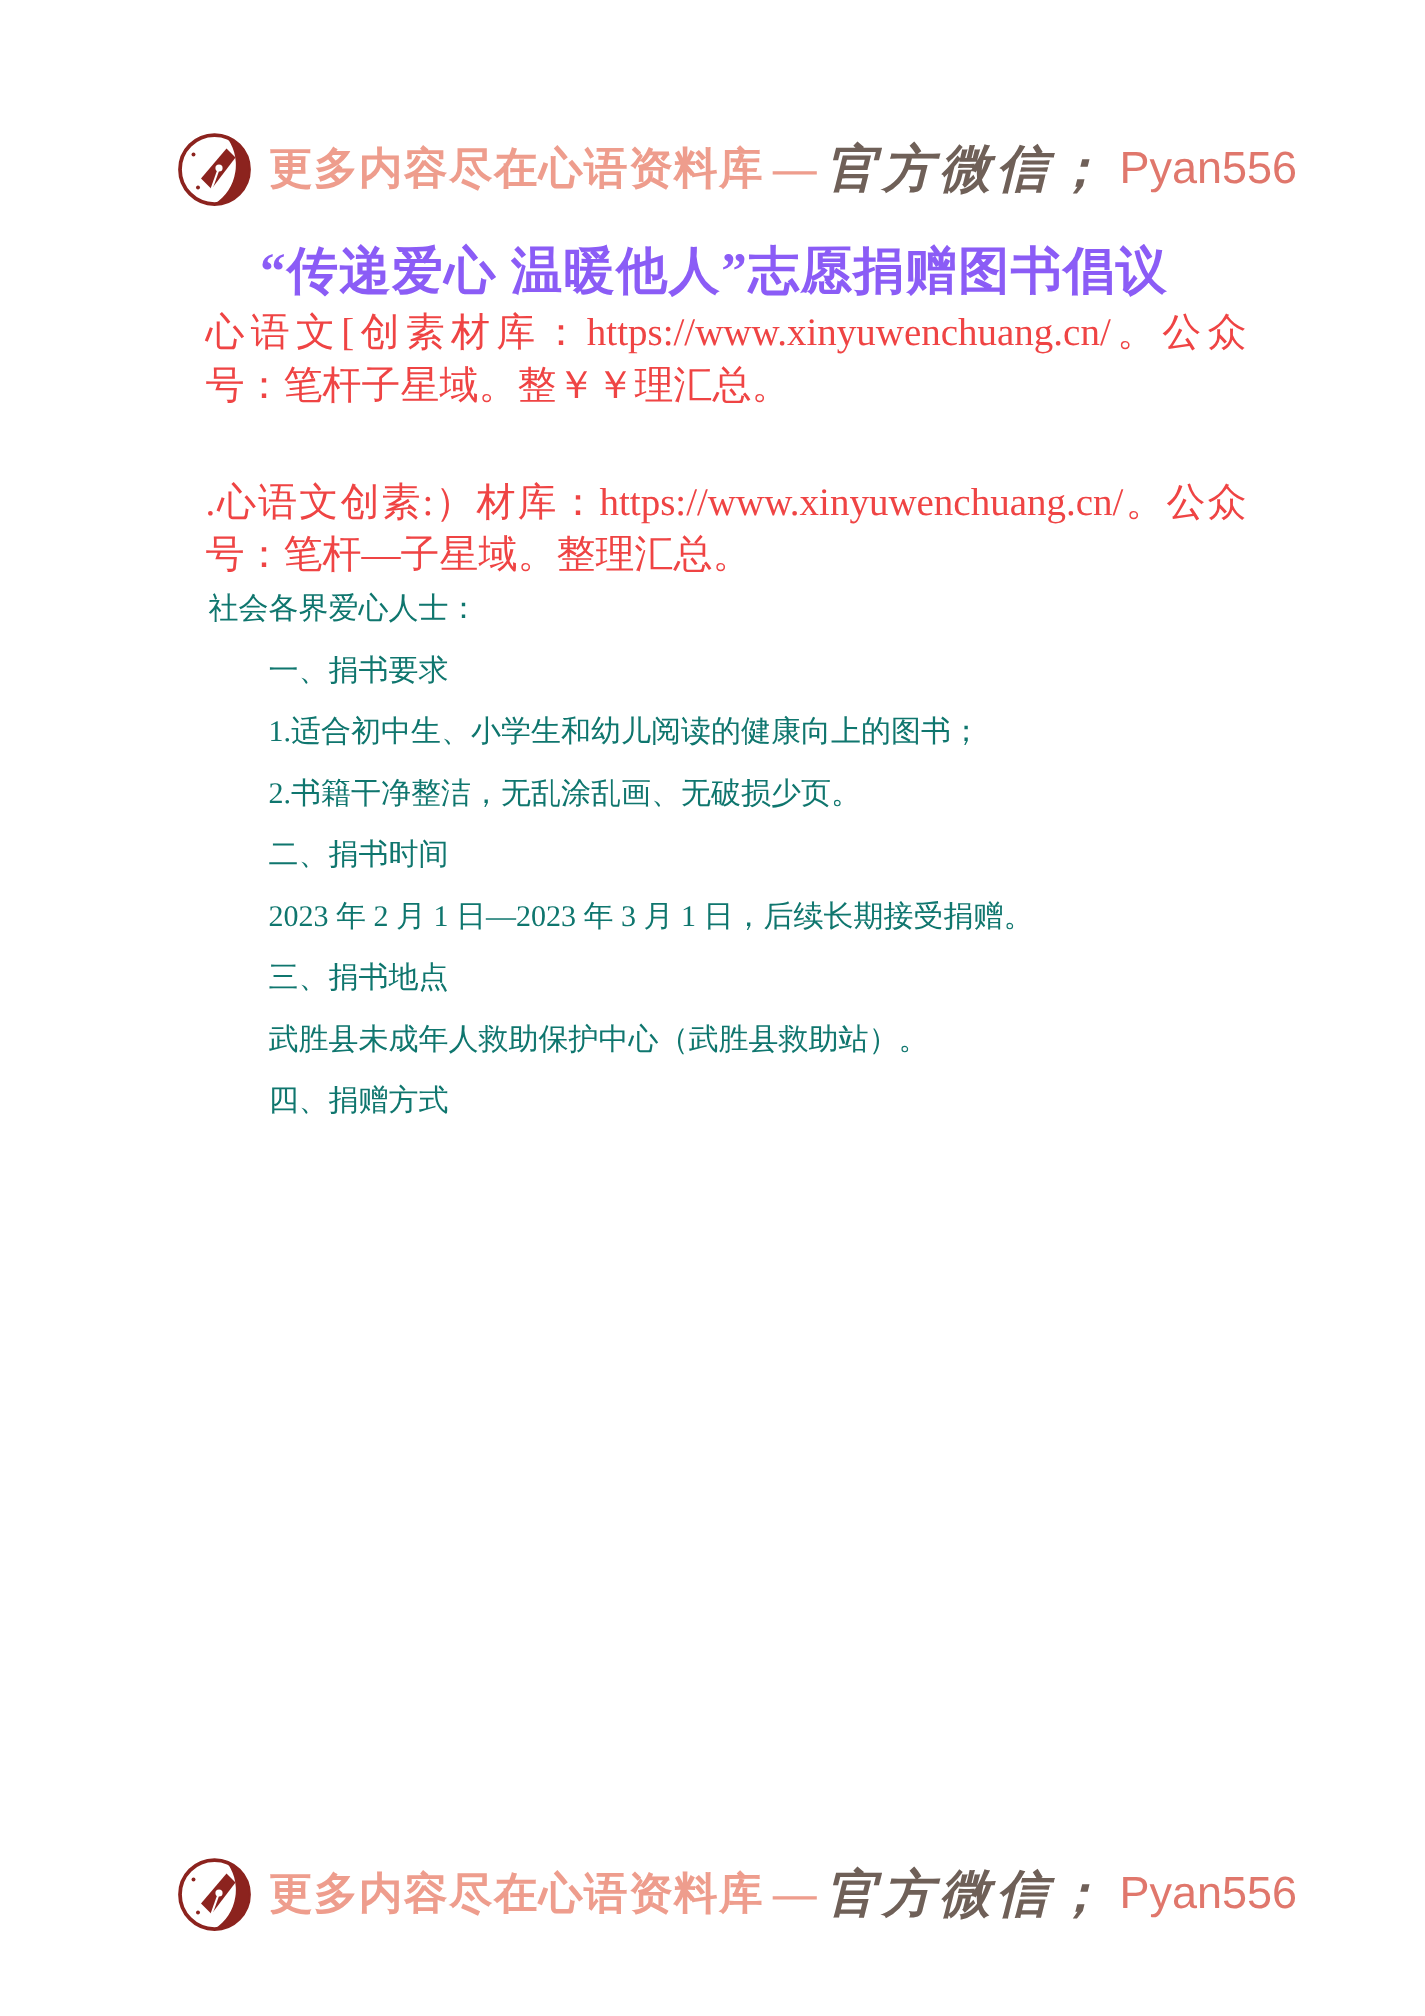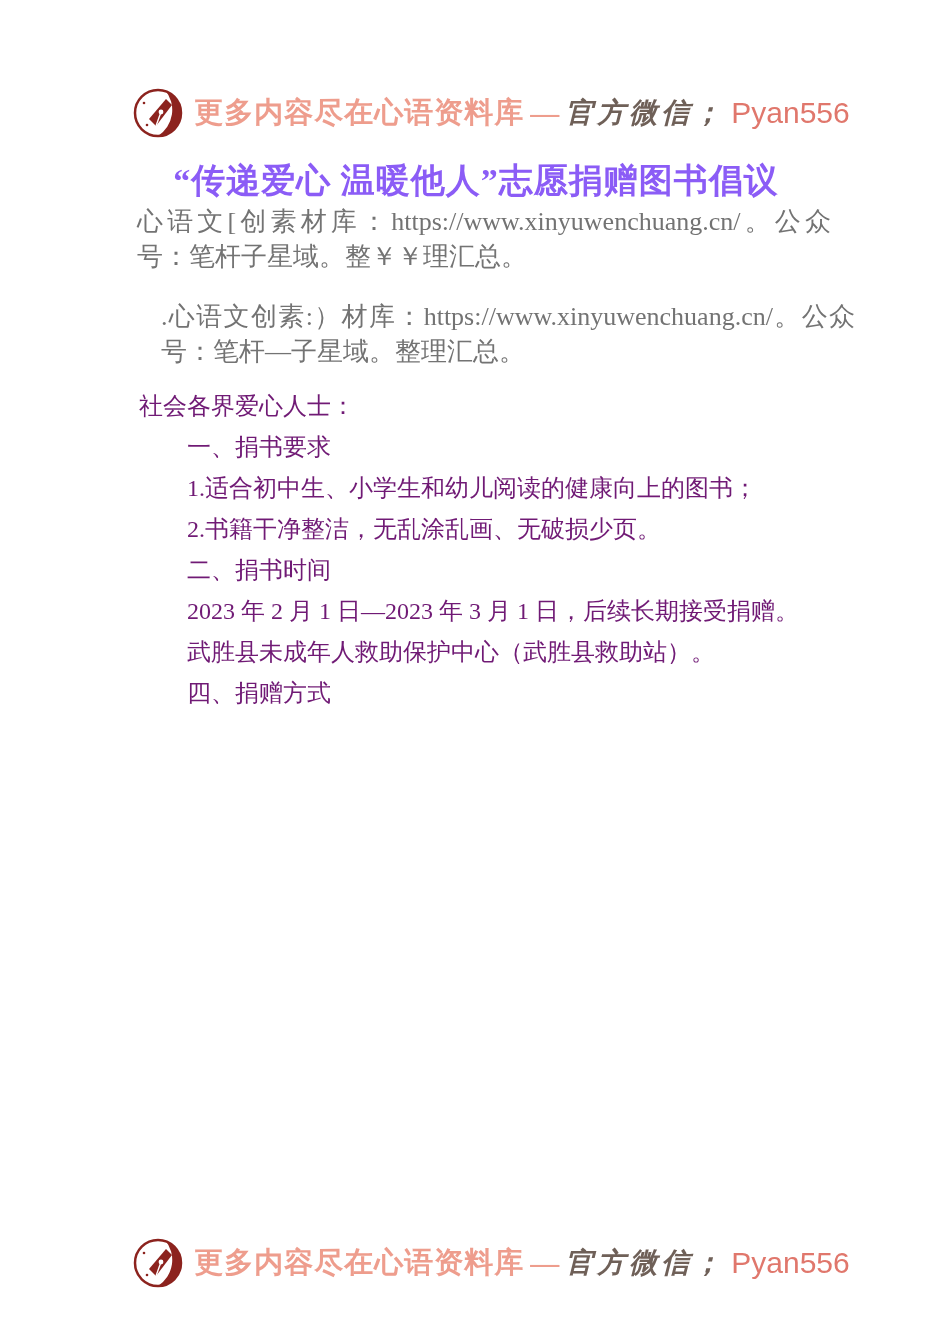"官方微信；" .banner-wechat { font-size: 28px -> 34px }
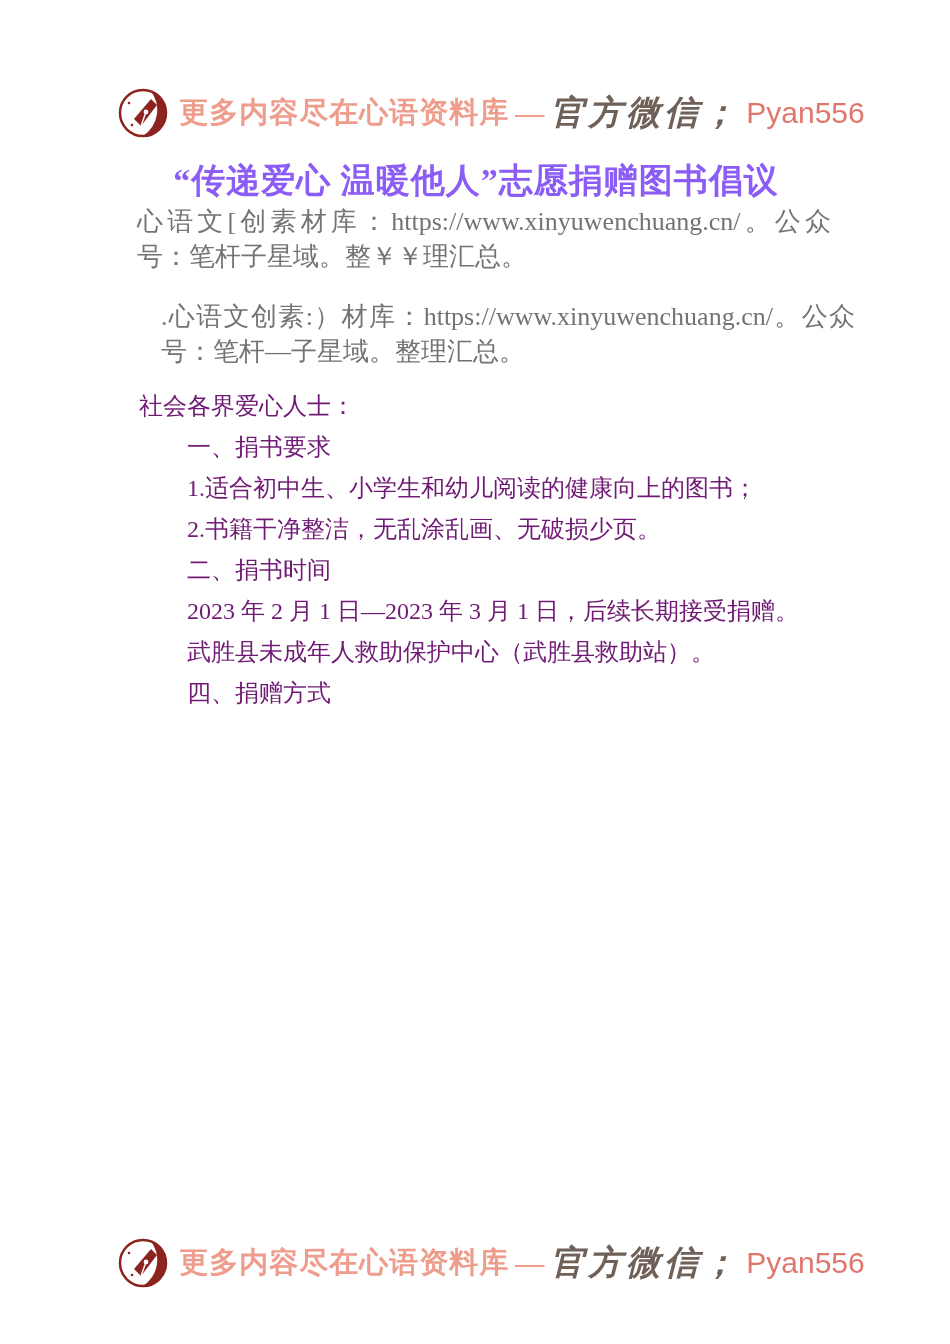"心语文[创素材库：https://www.xinyuwenchuang.cn/。" .watermark { color: #737373 -> #ef4444 }
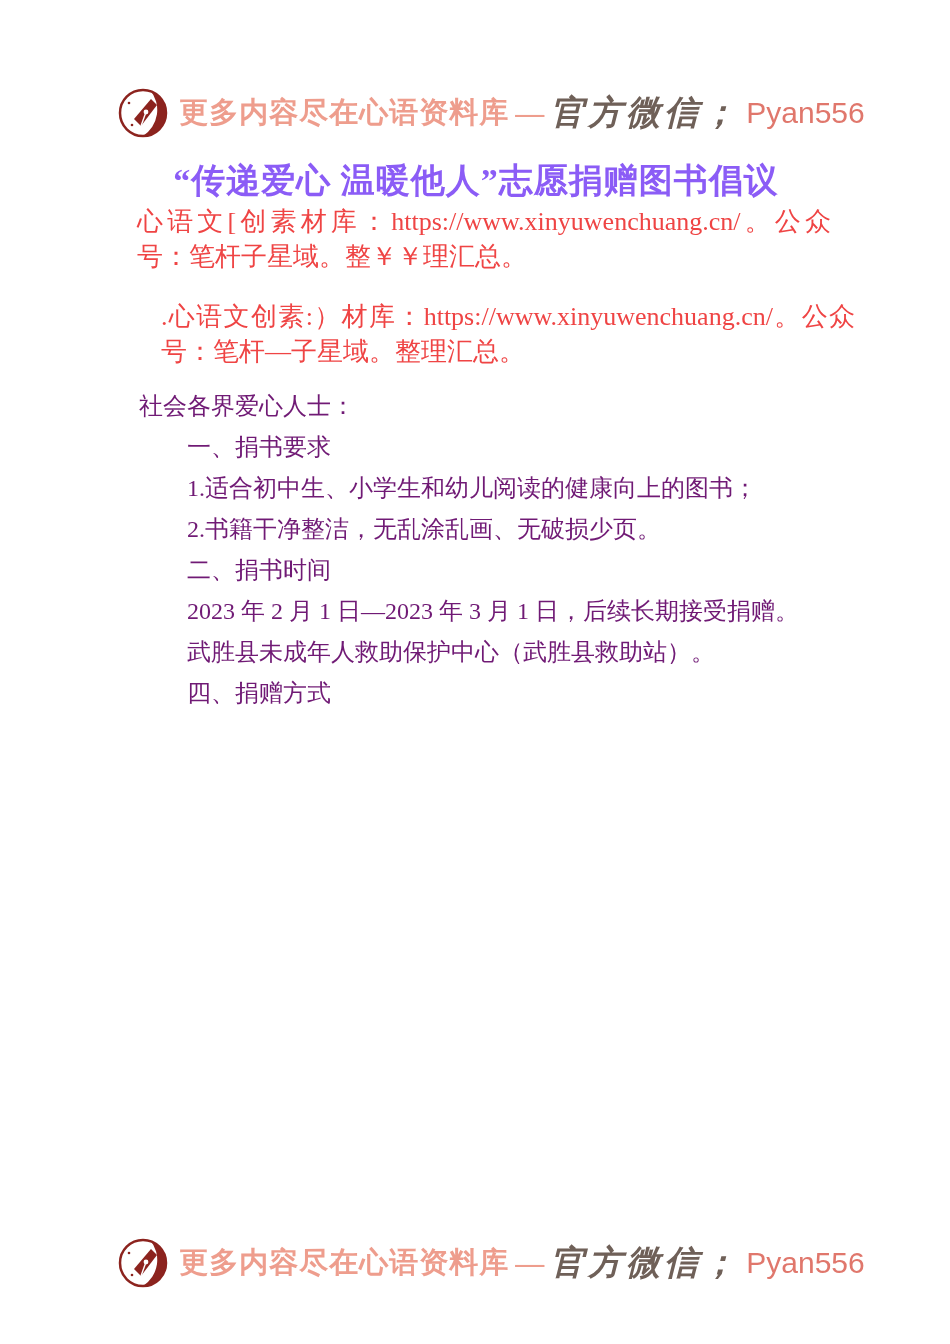".心语文创素:）材库：https://www.xinyuwenchuang.cn" .wm2 { margin-left: 24px -> none; top: 299px -> 317px }
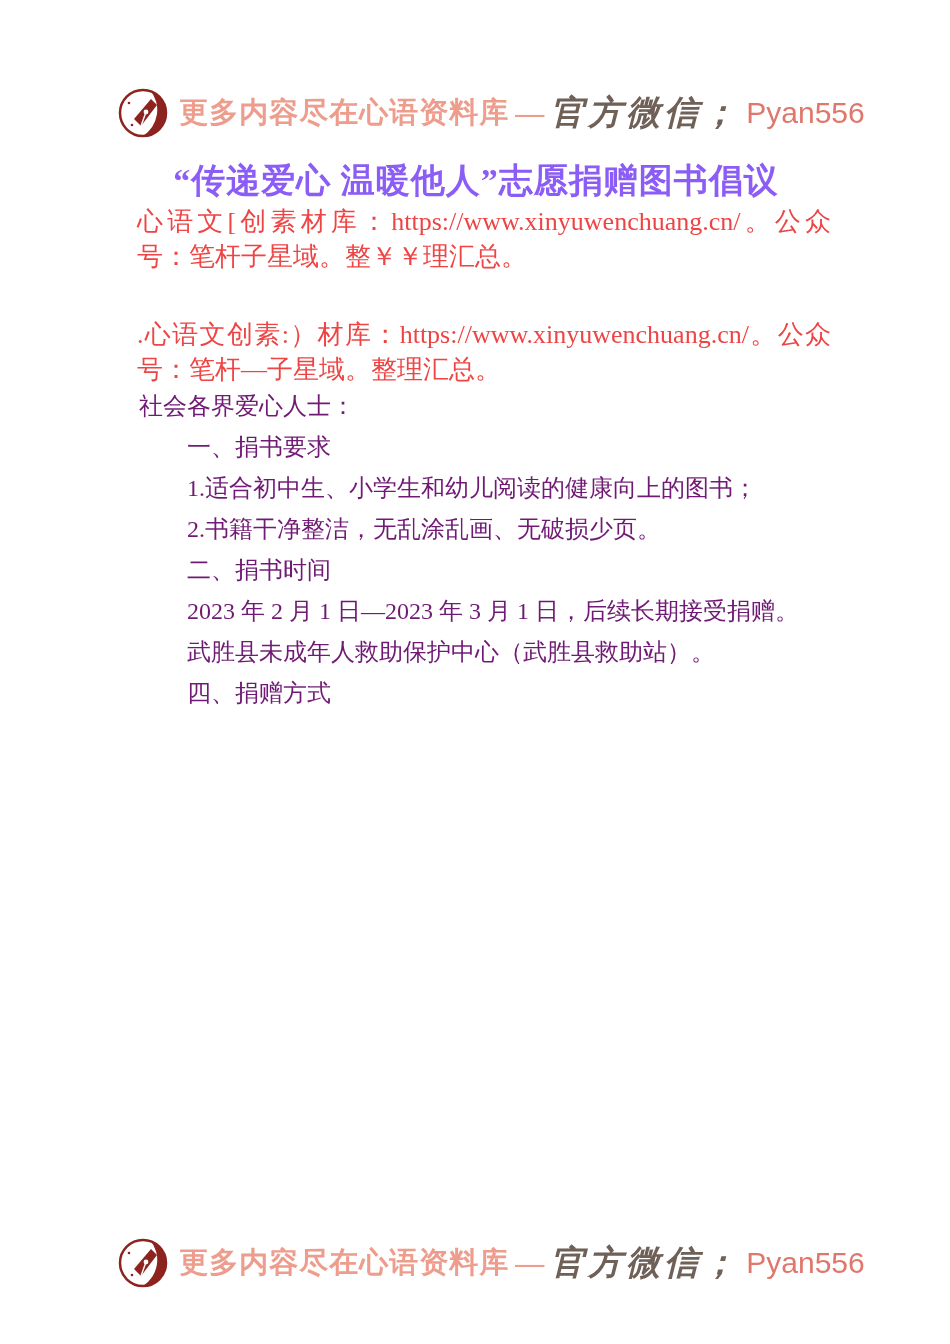"社会各界爱心人士：" .docbody { color: #701a75 -> #0f766e; font-size: 24px -> 20px }
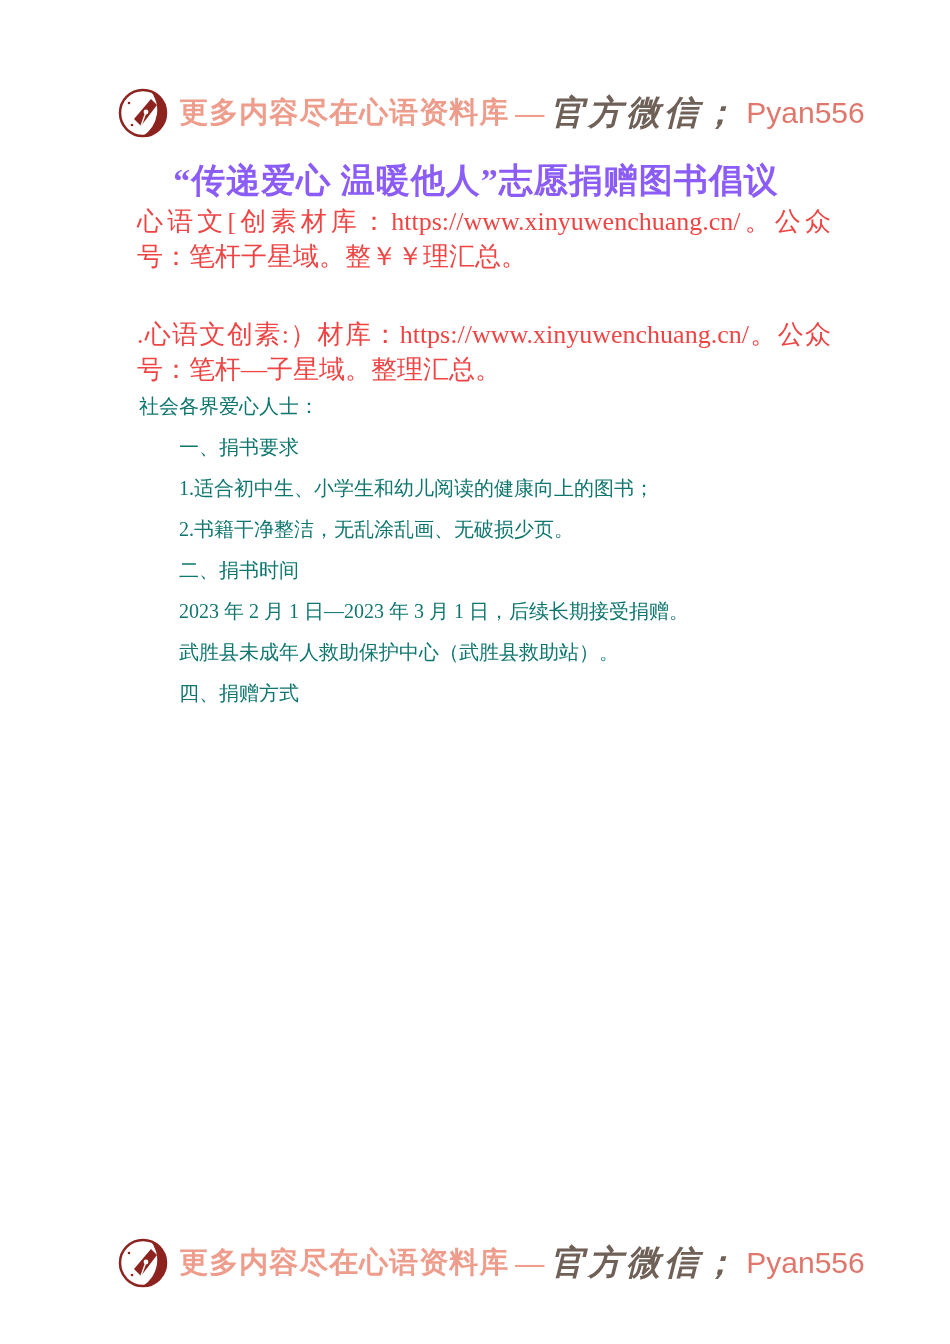"三、捐书地点" p.para { html: none -> <p>三、捐书地点</p> }
